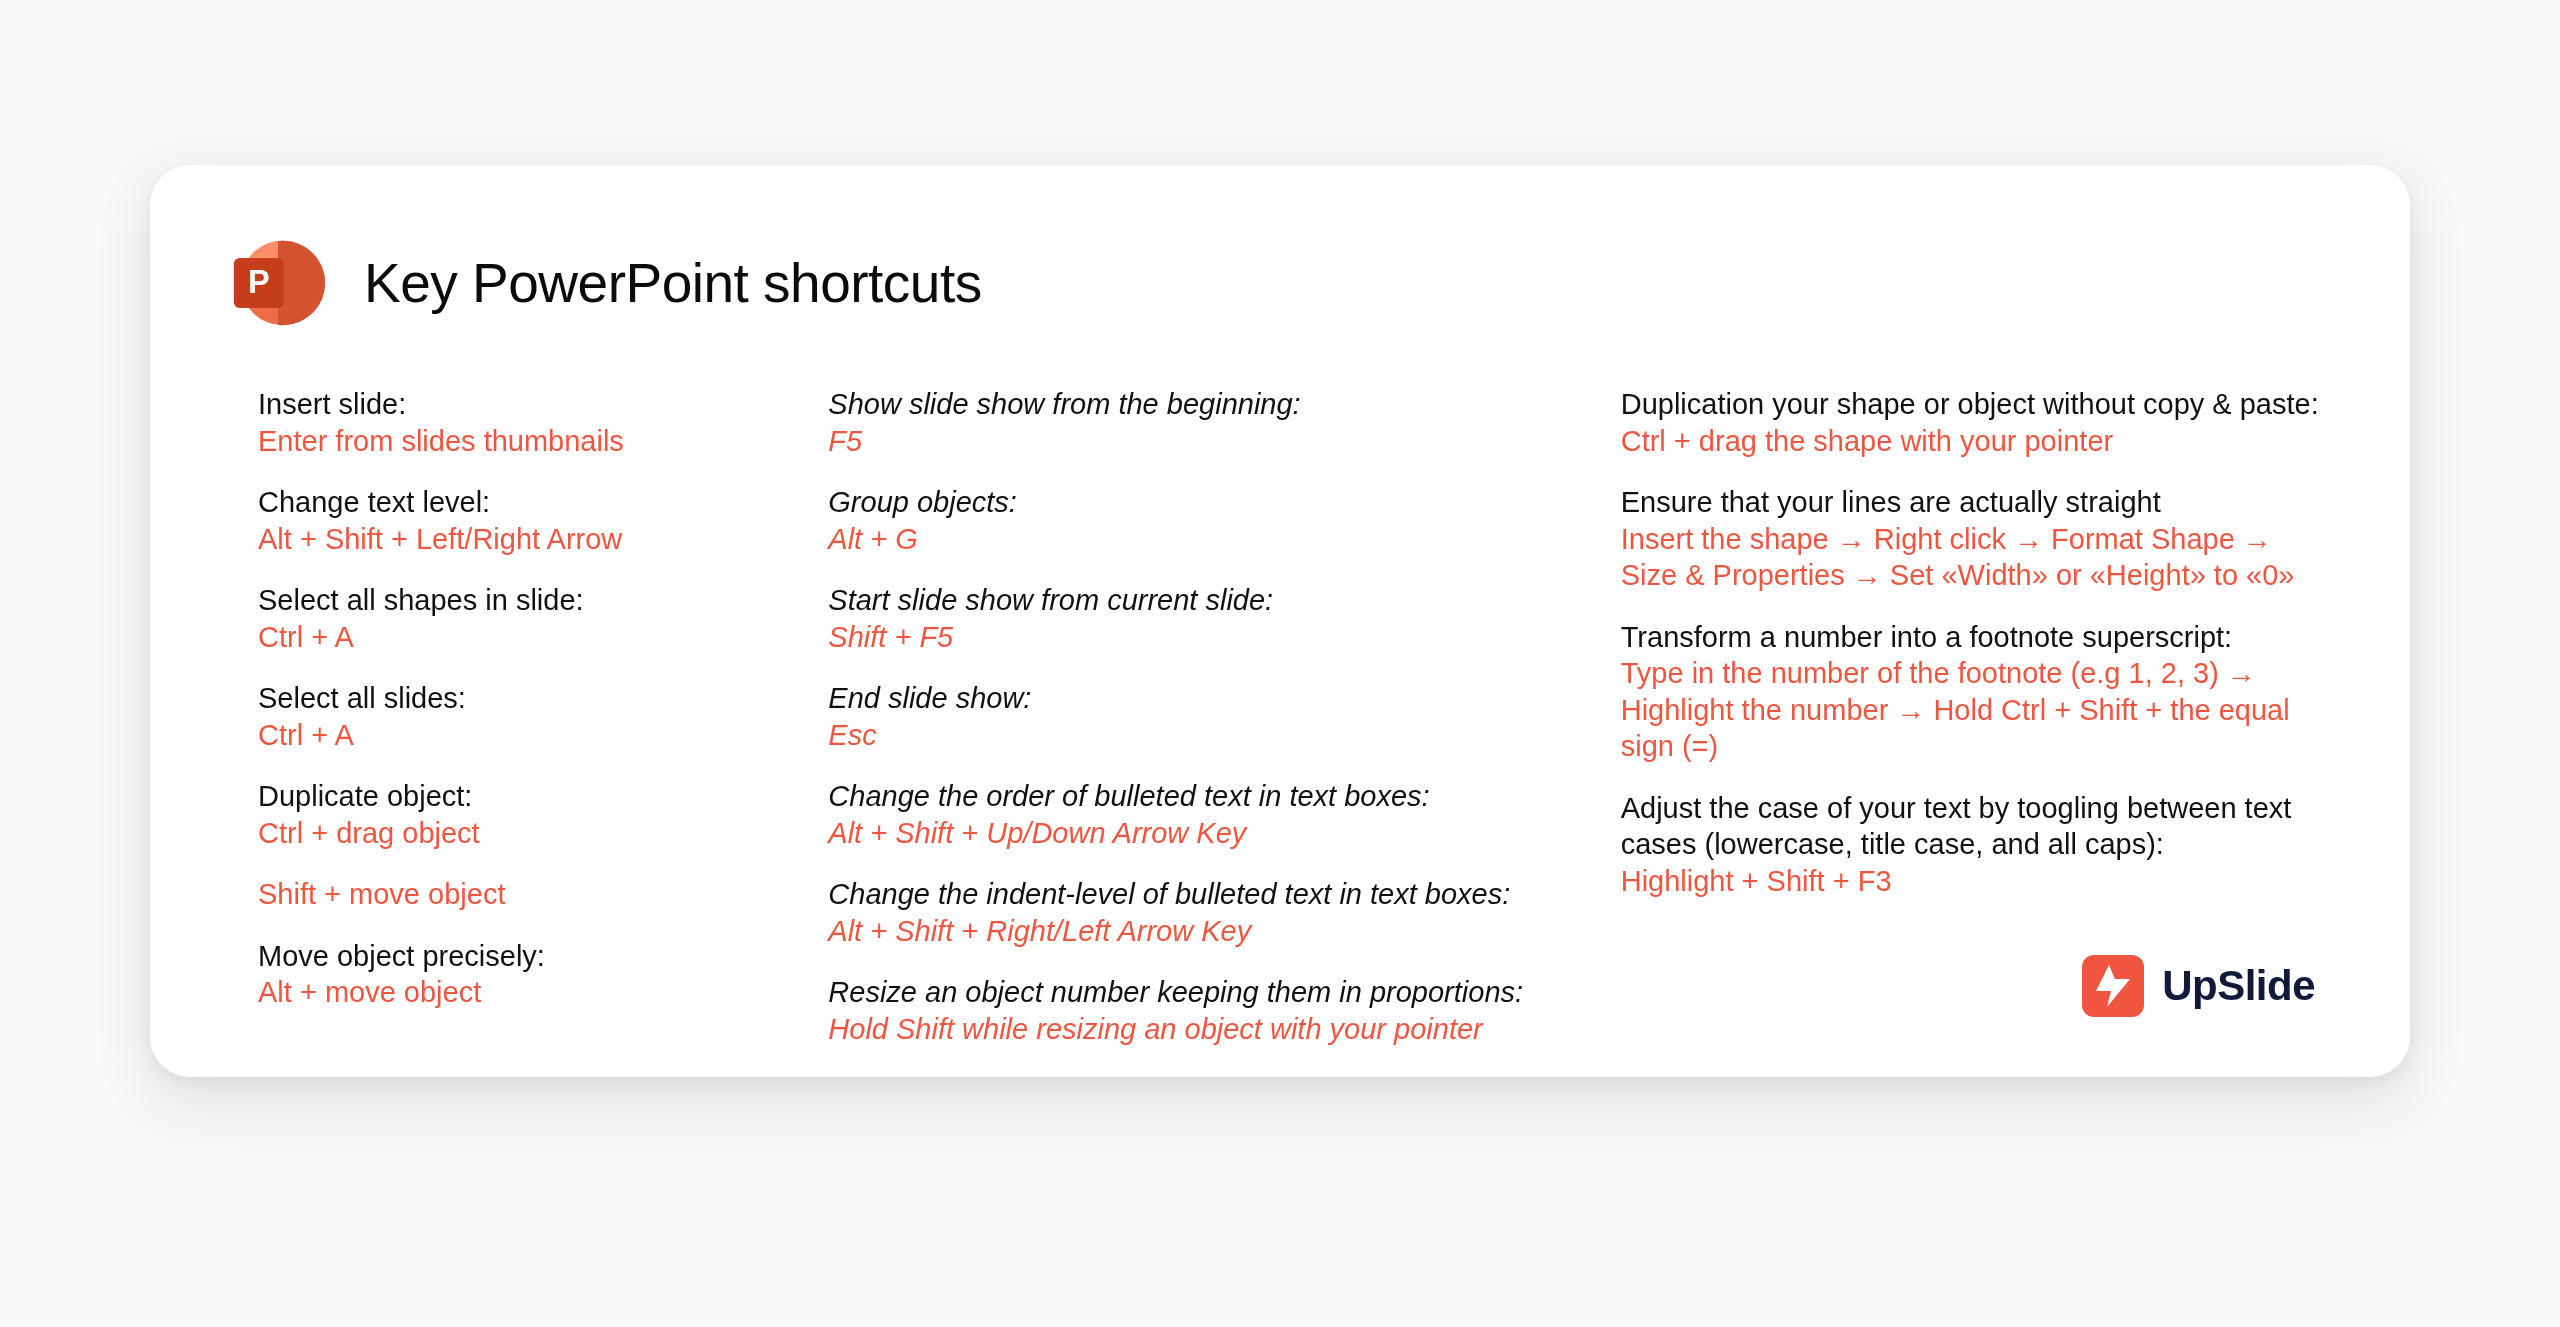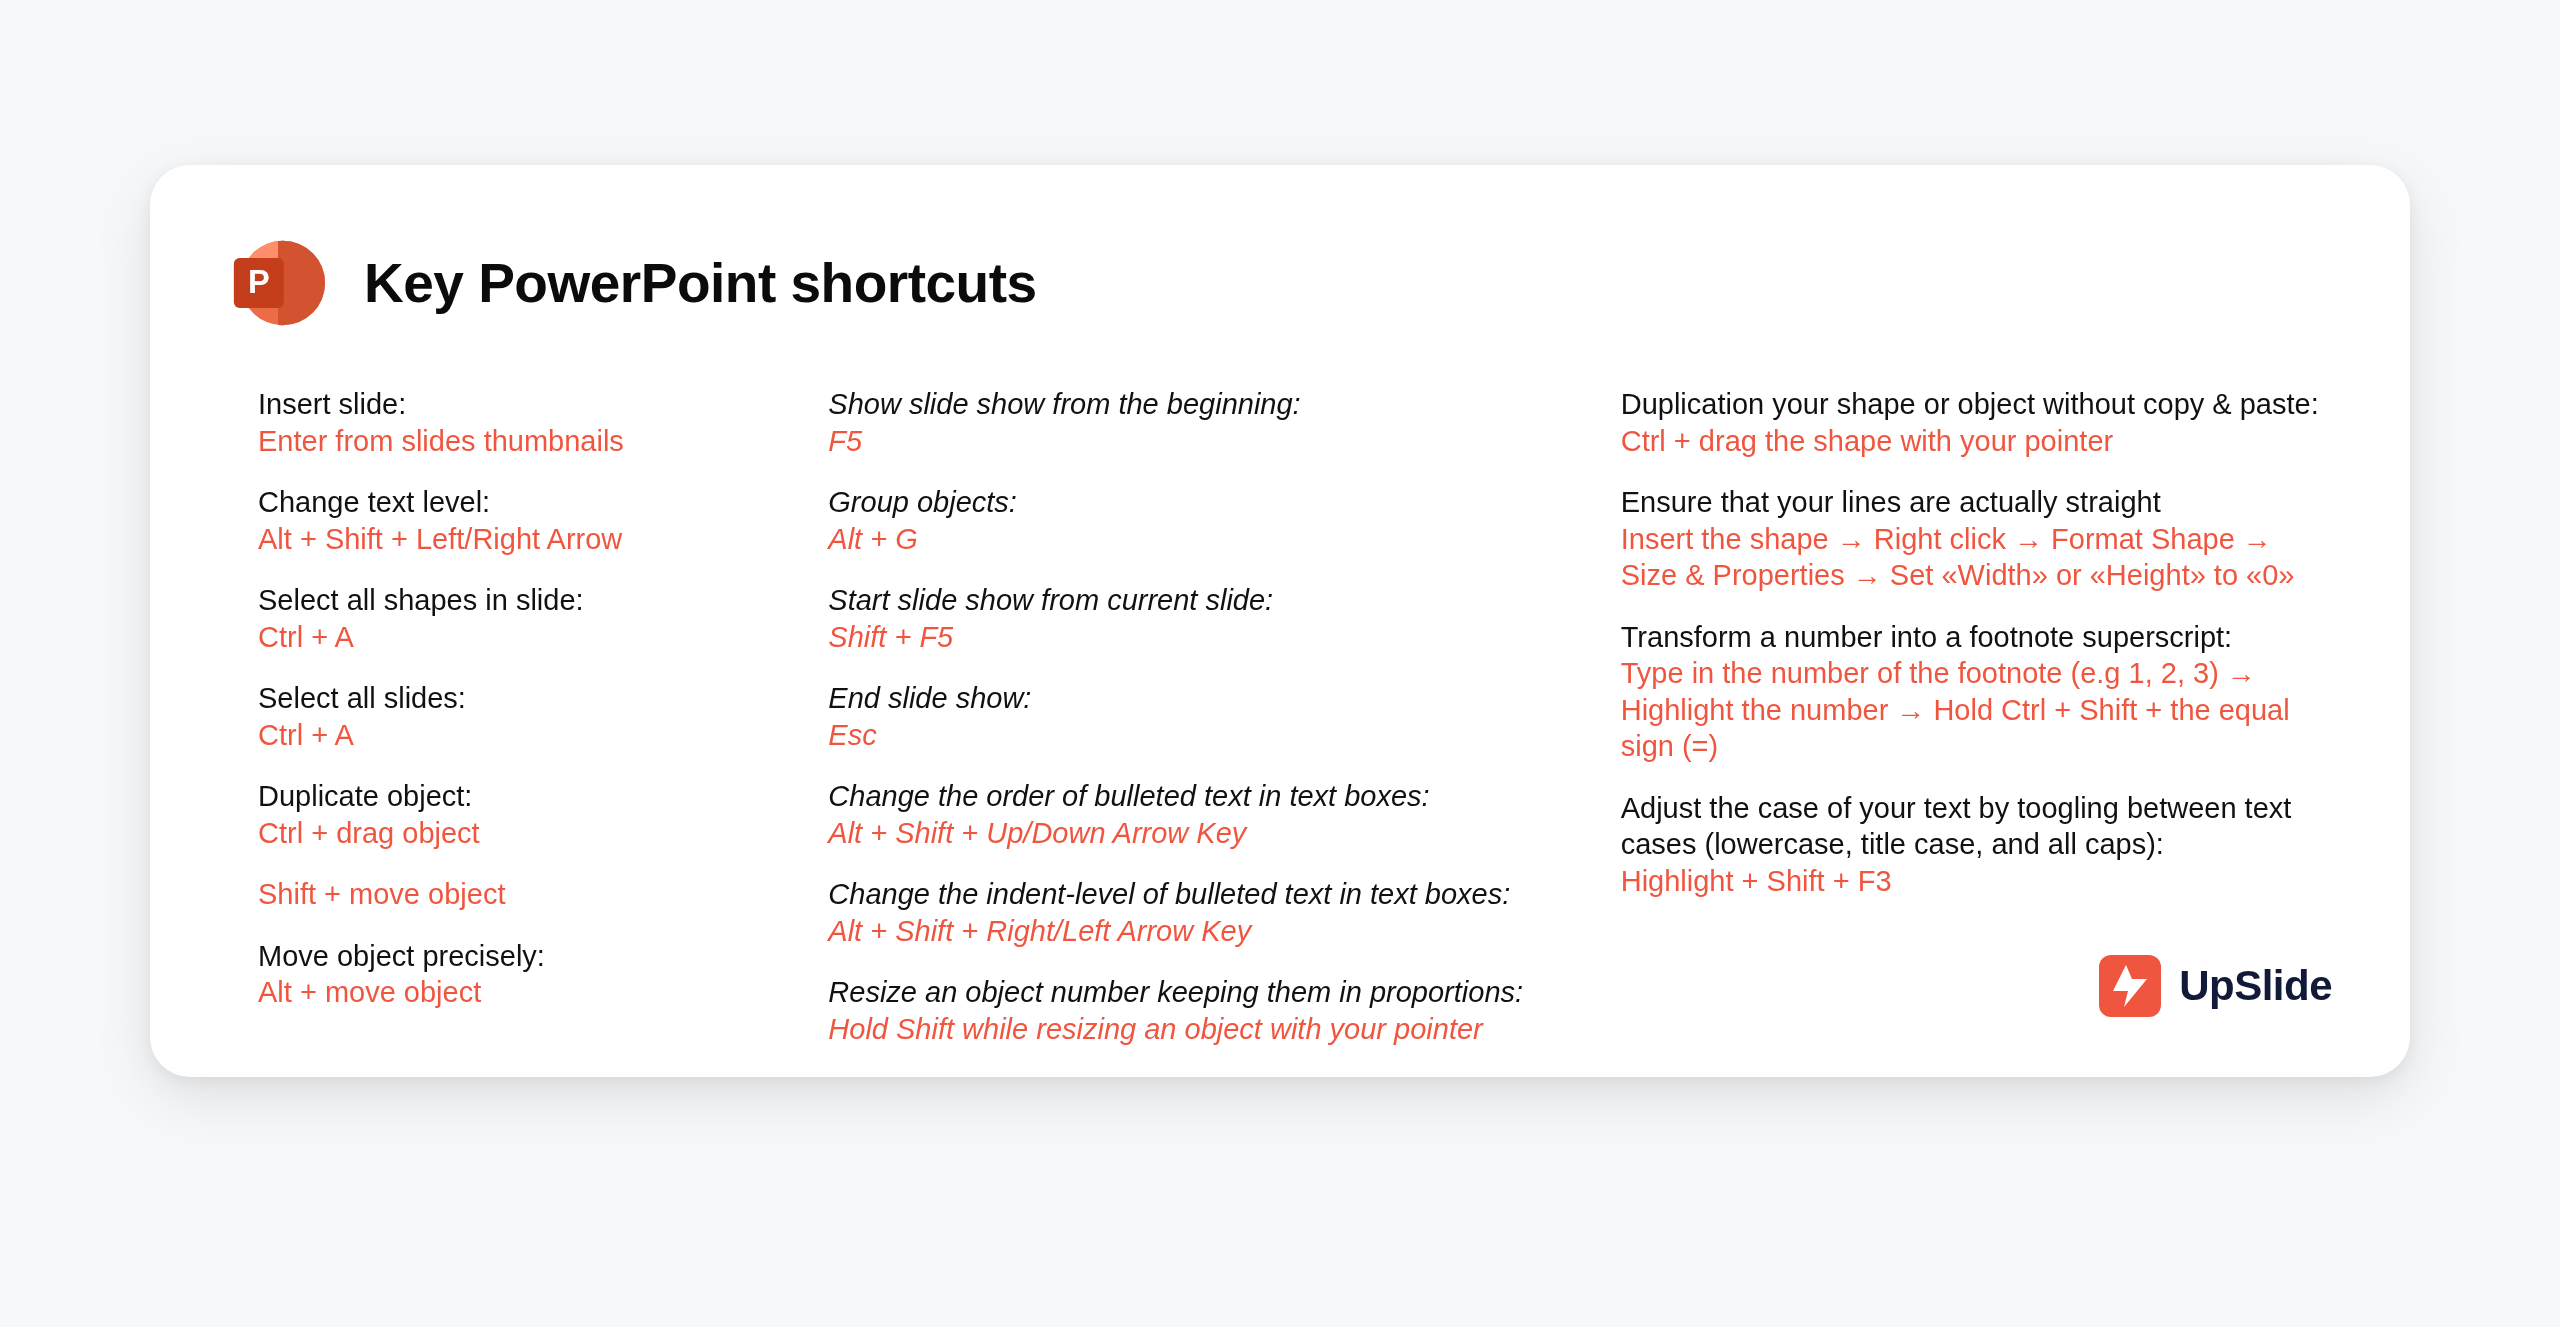"Key PowerPoint shortcuts" .title { font-weight: 700 -> 400 }
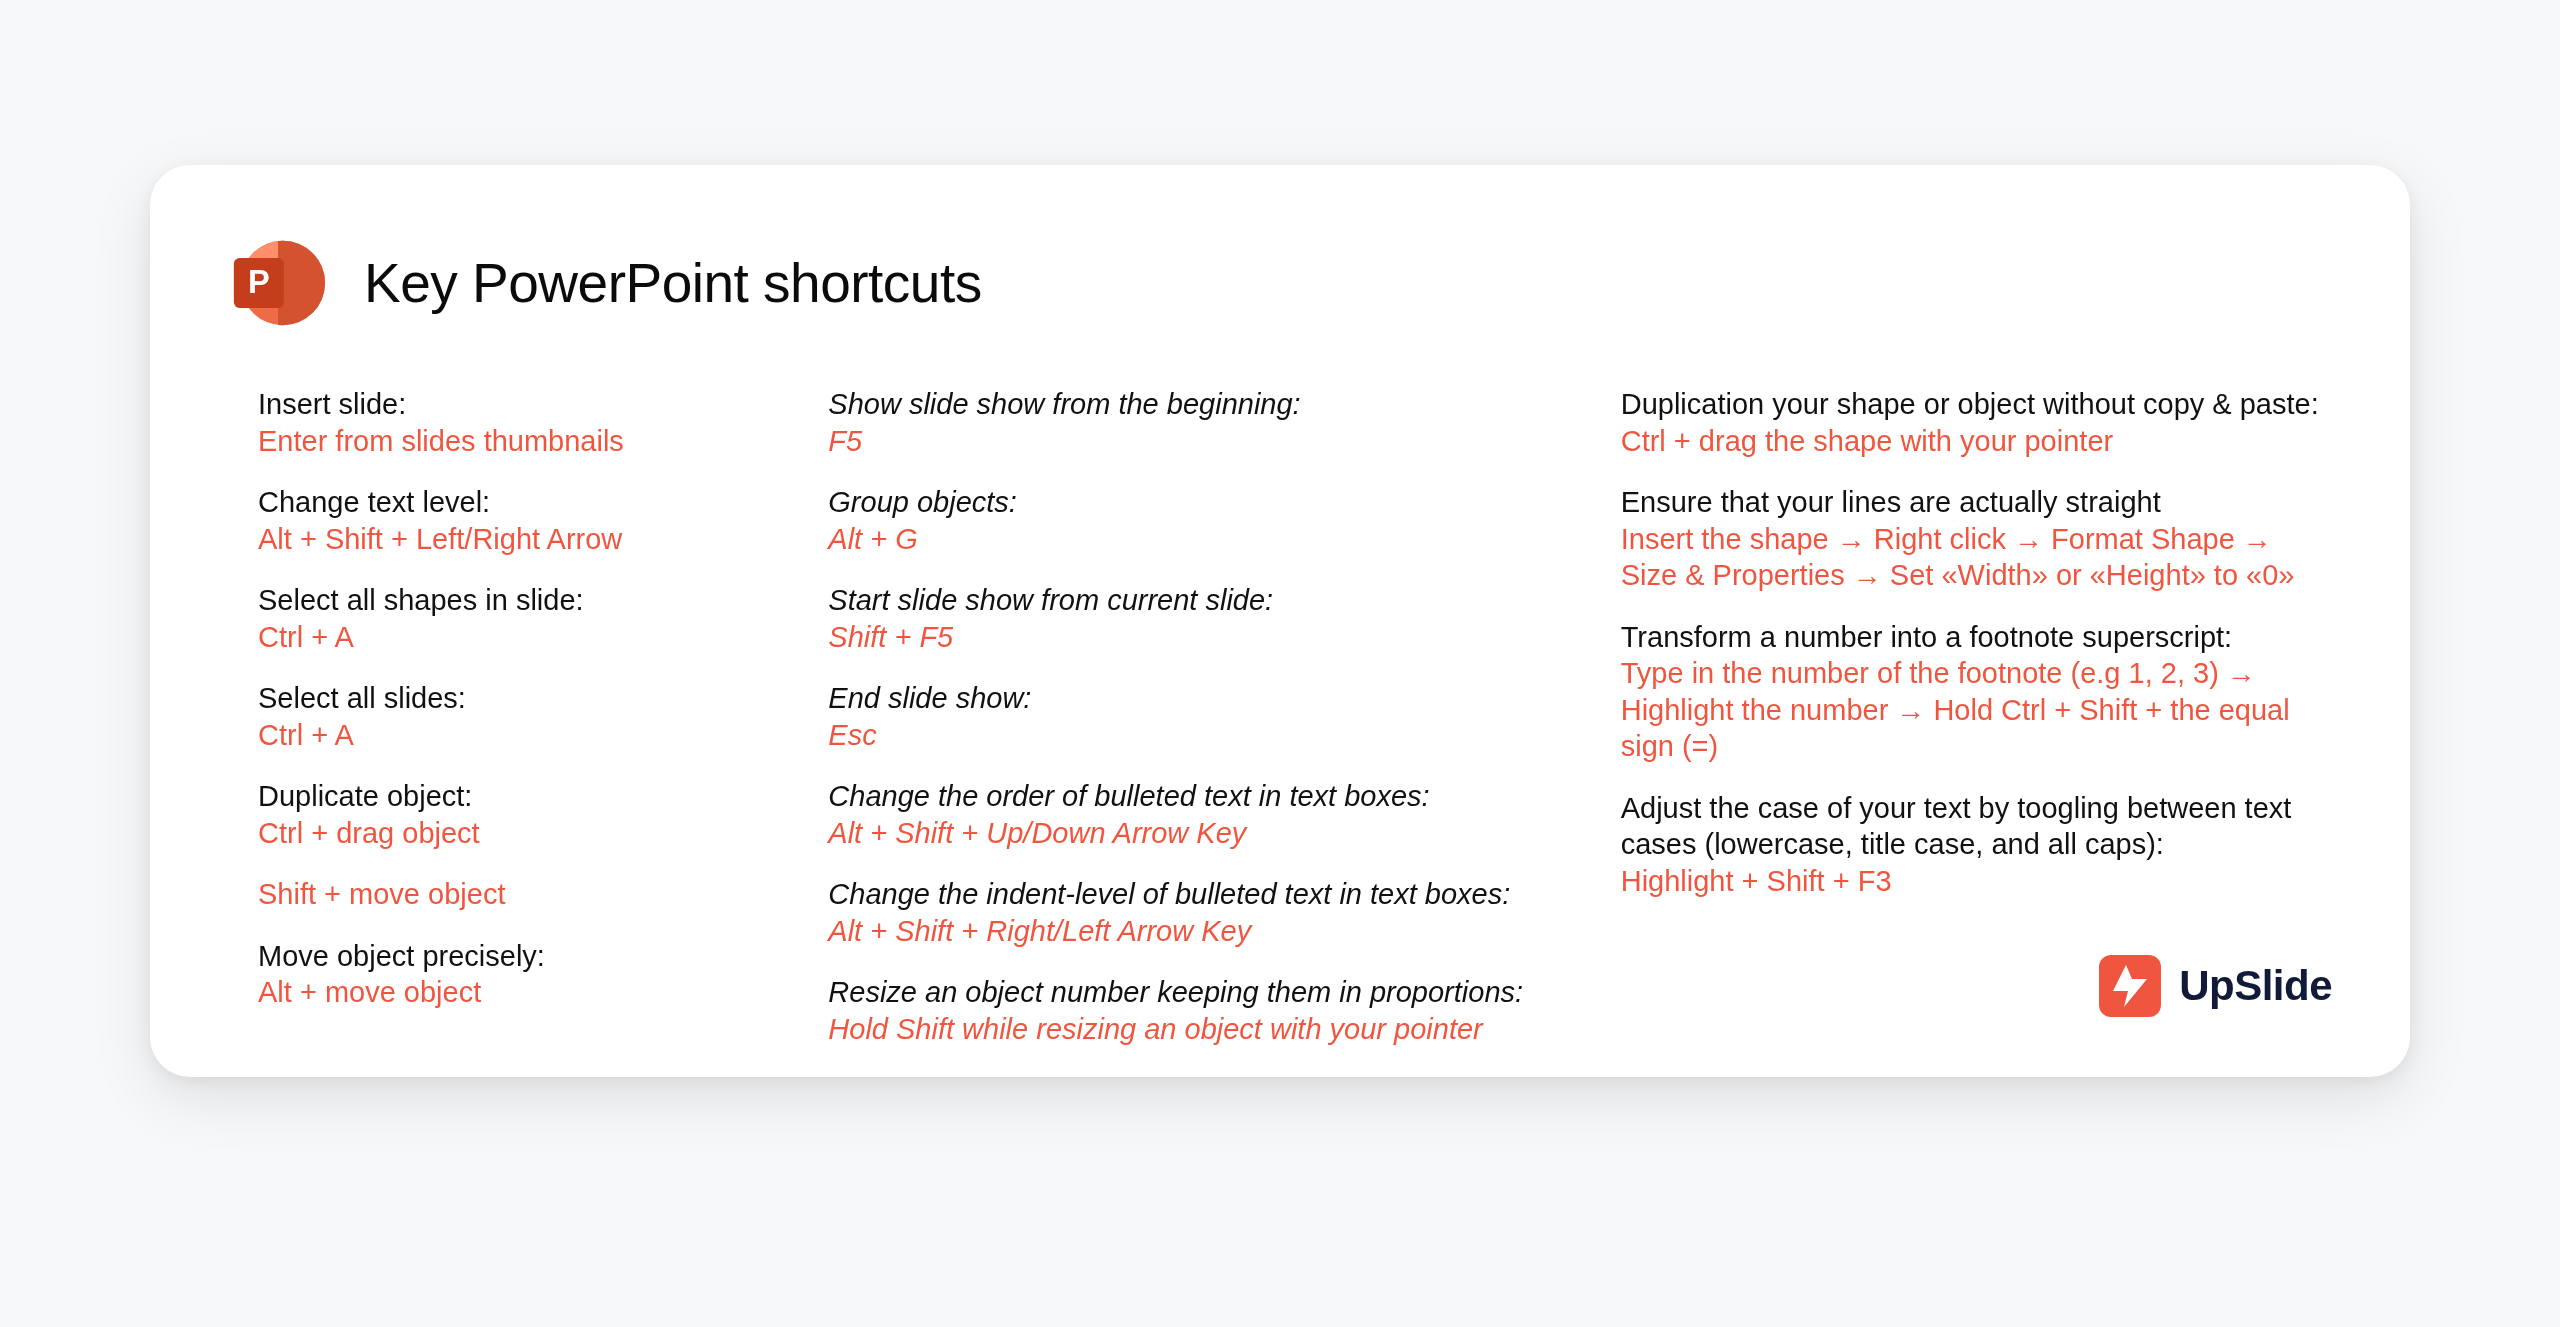"UpSlide" .logo { right: 78px -> 95px }
